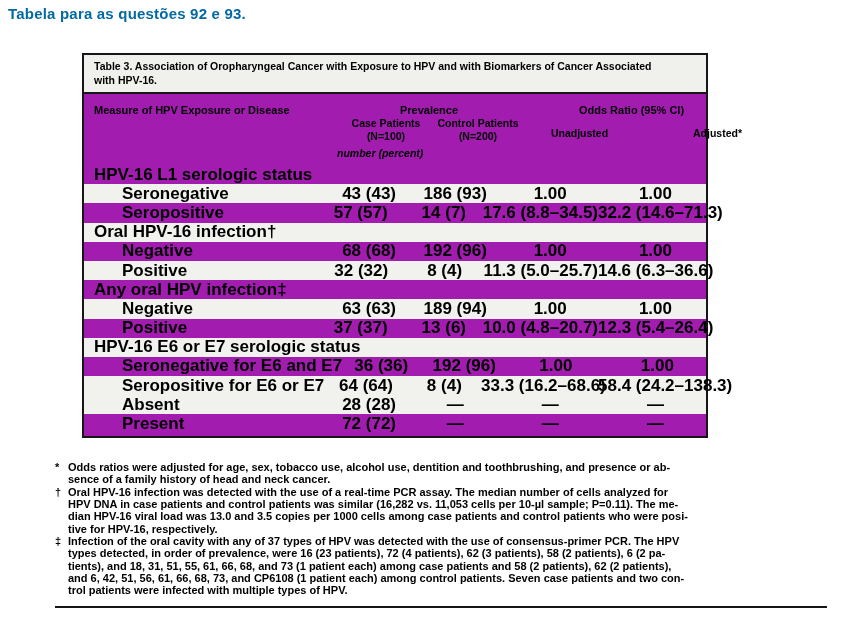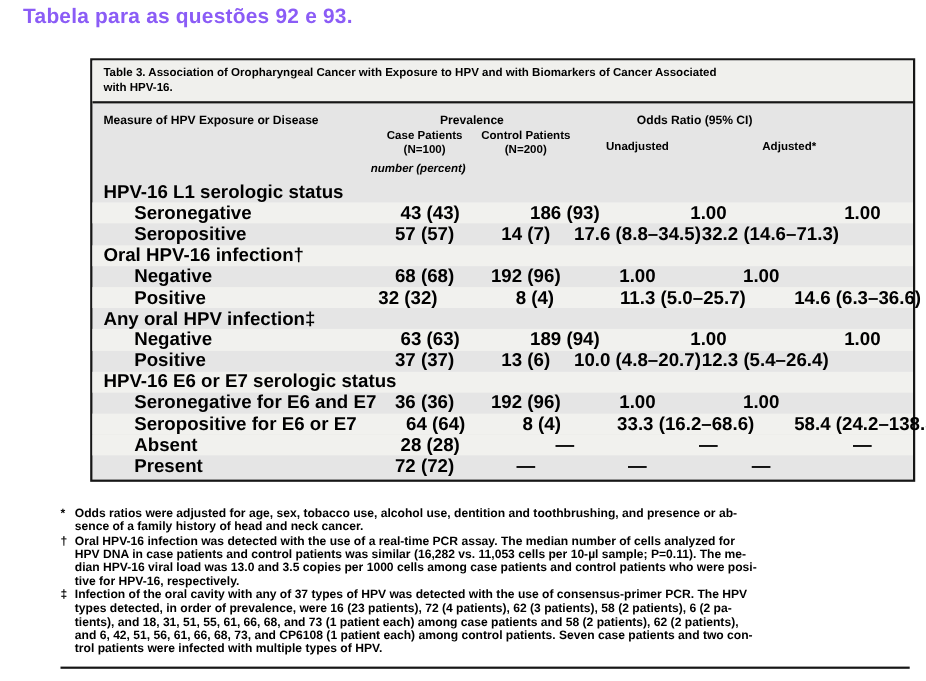"Tabela para as questões 92" .caption { color: #8b5cf6 -> #0369a1; font-size: 19px -> 15px; margin-left: 13px -> none }
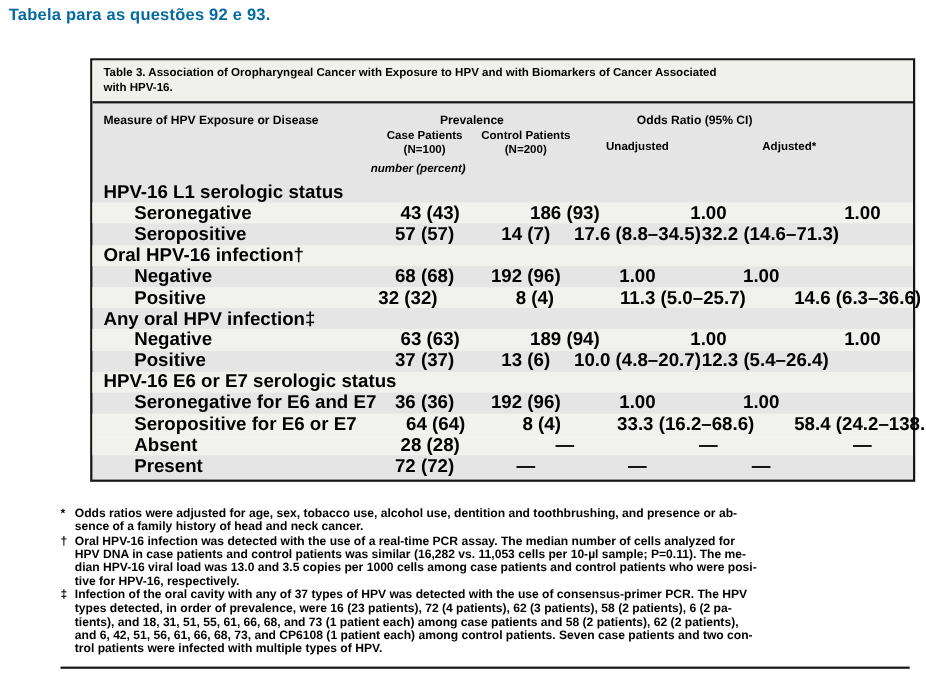"Table 3. Association of Oropharyngeal" .tablebox { background: #e5e5e5 -> #a21caf; width: 750px -> 626px }
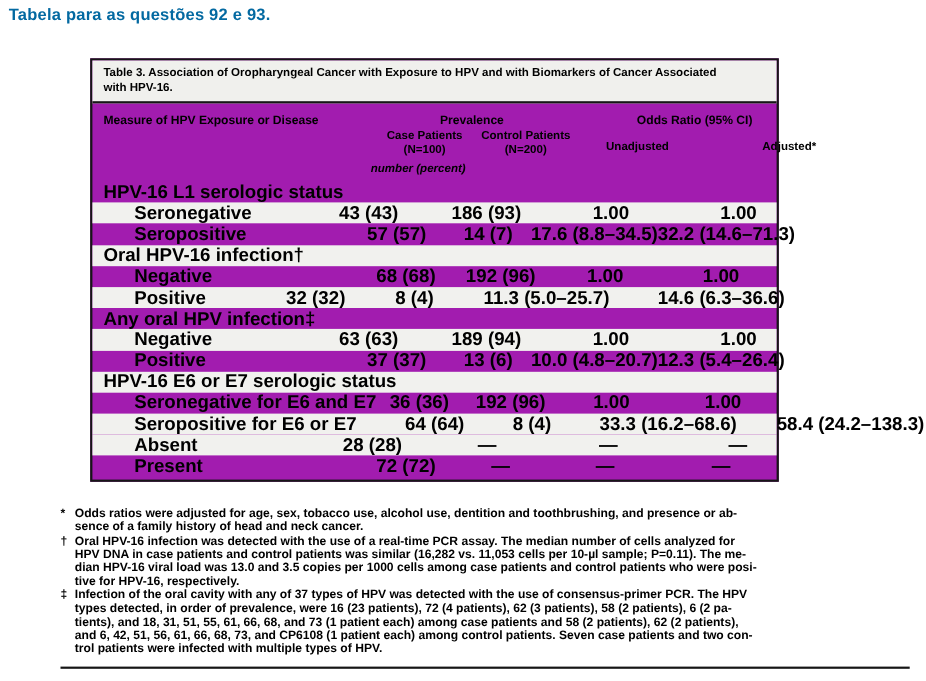"Seronegative" .t-row.shaded { gap: 44px -> none }
